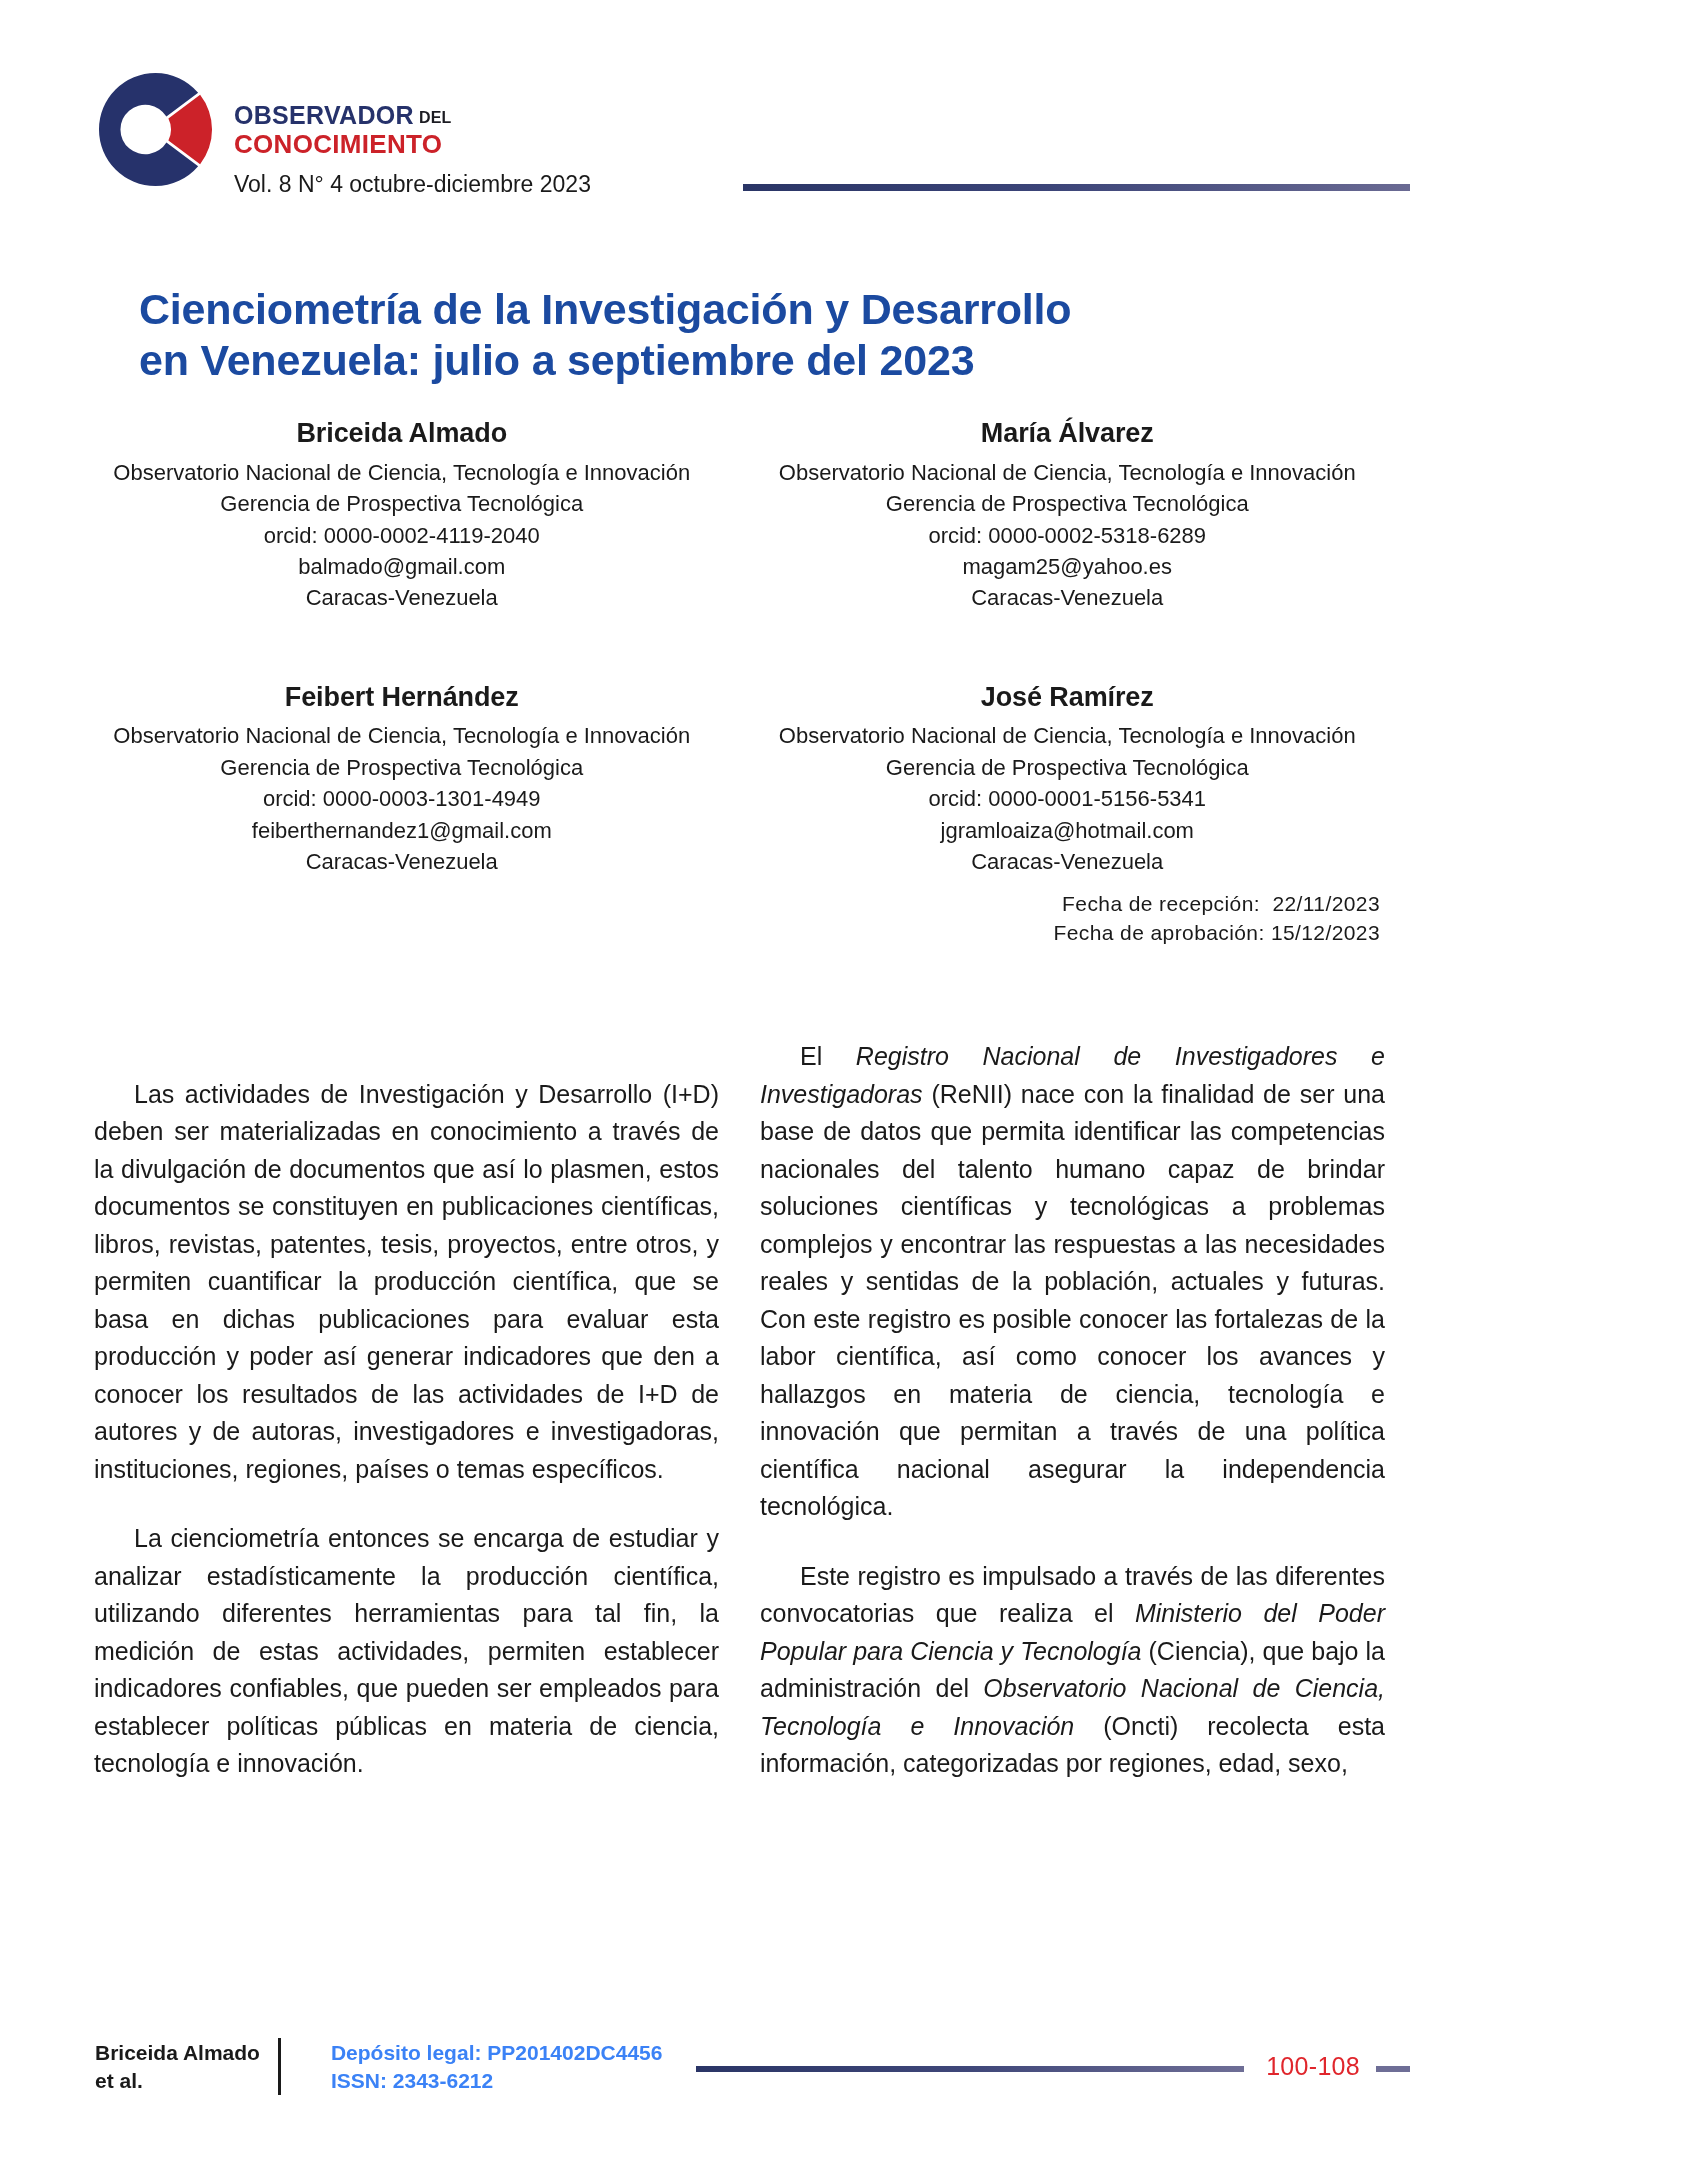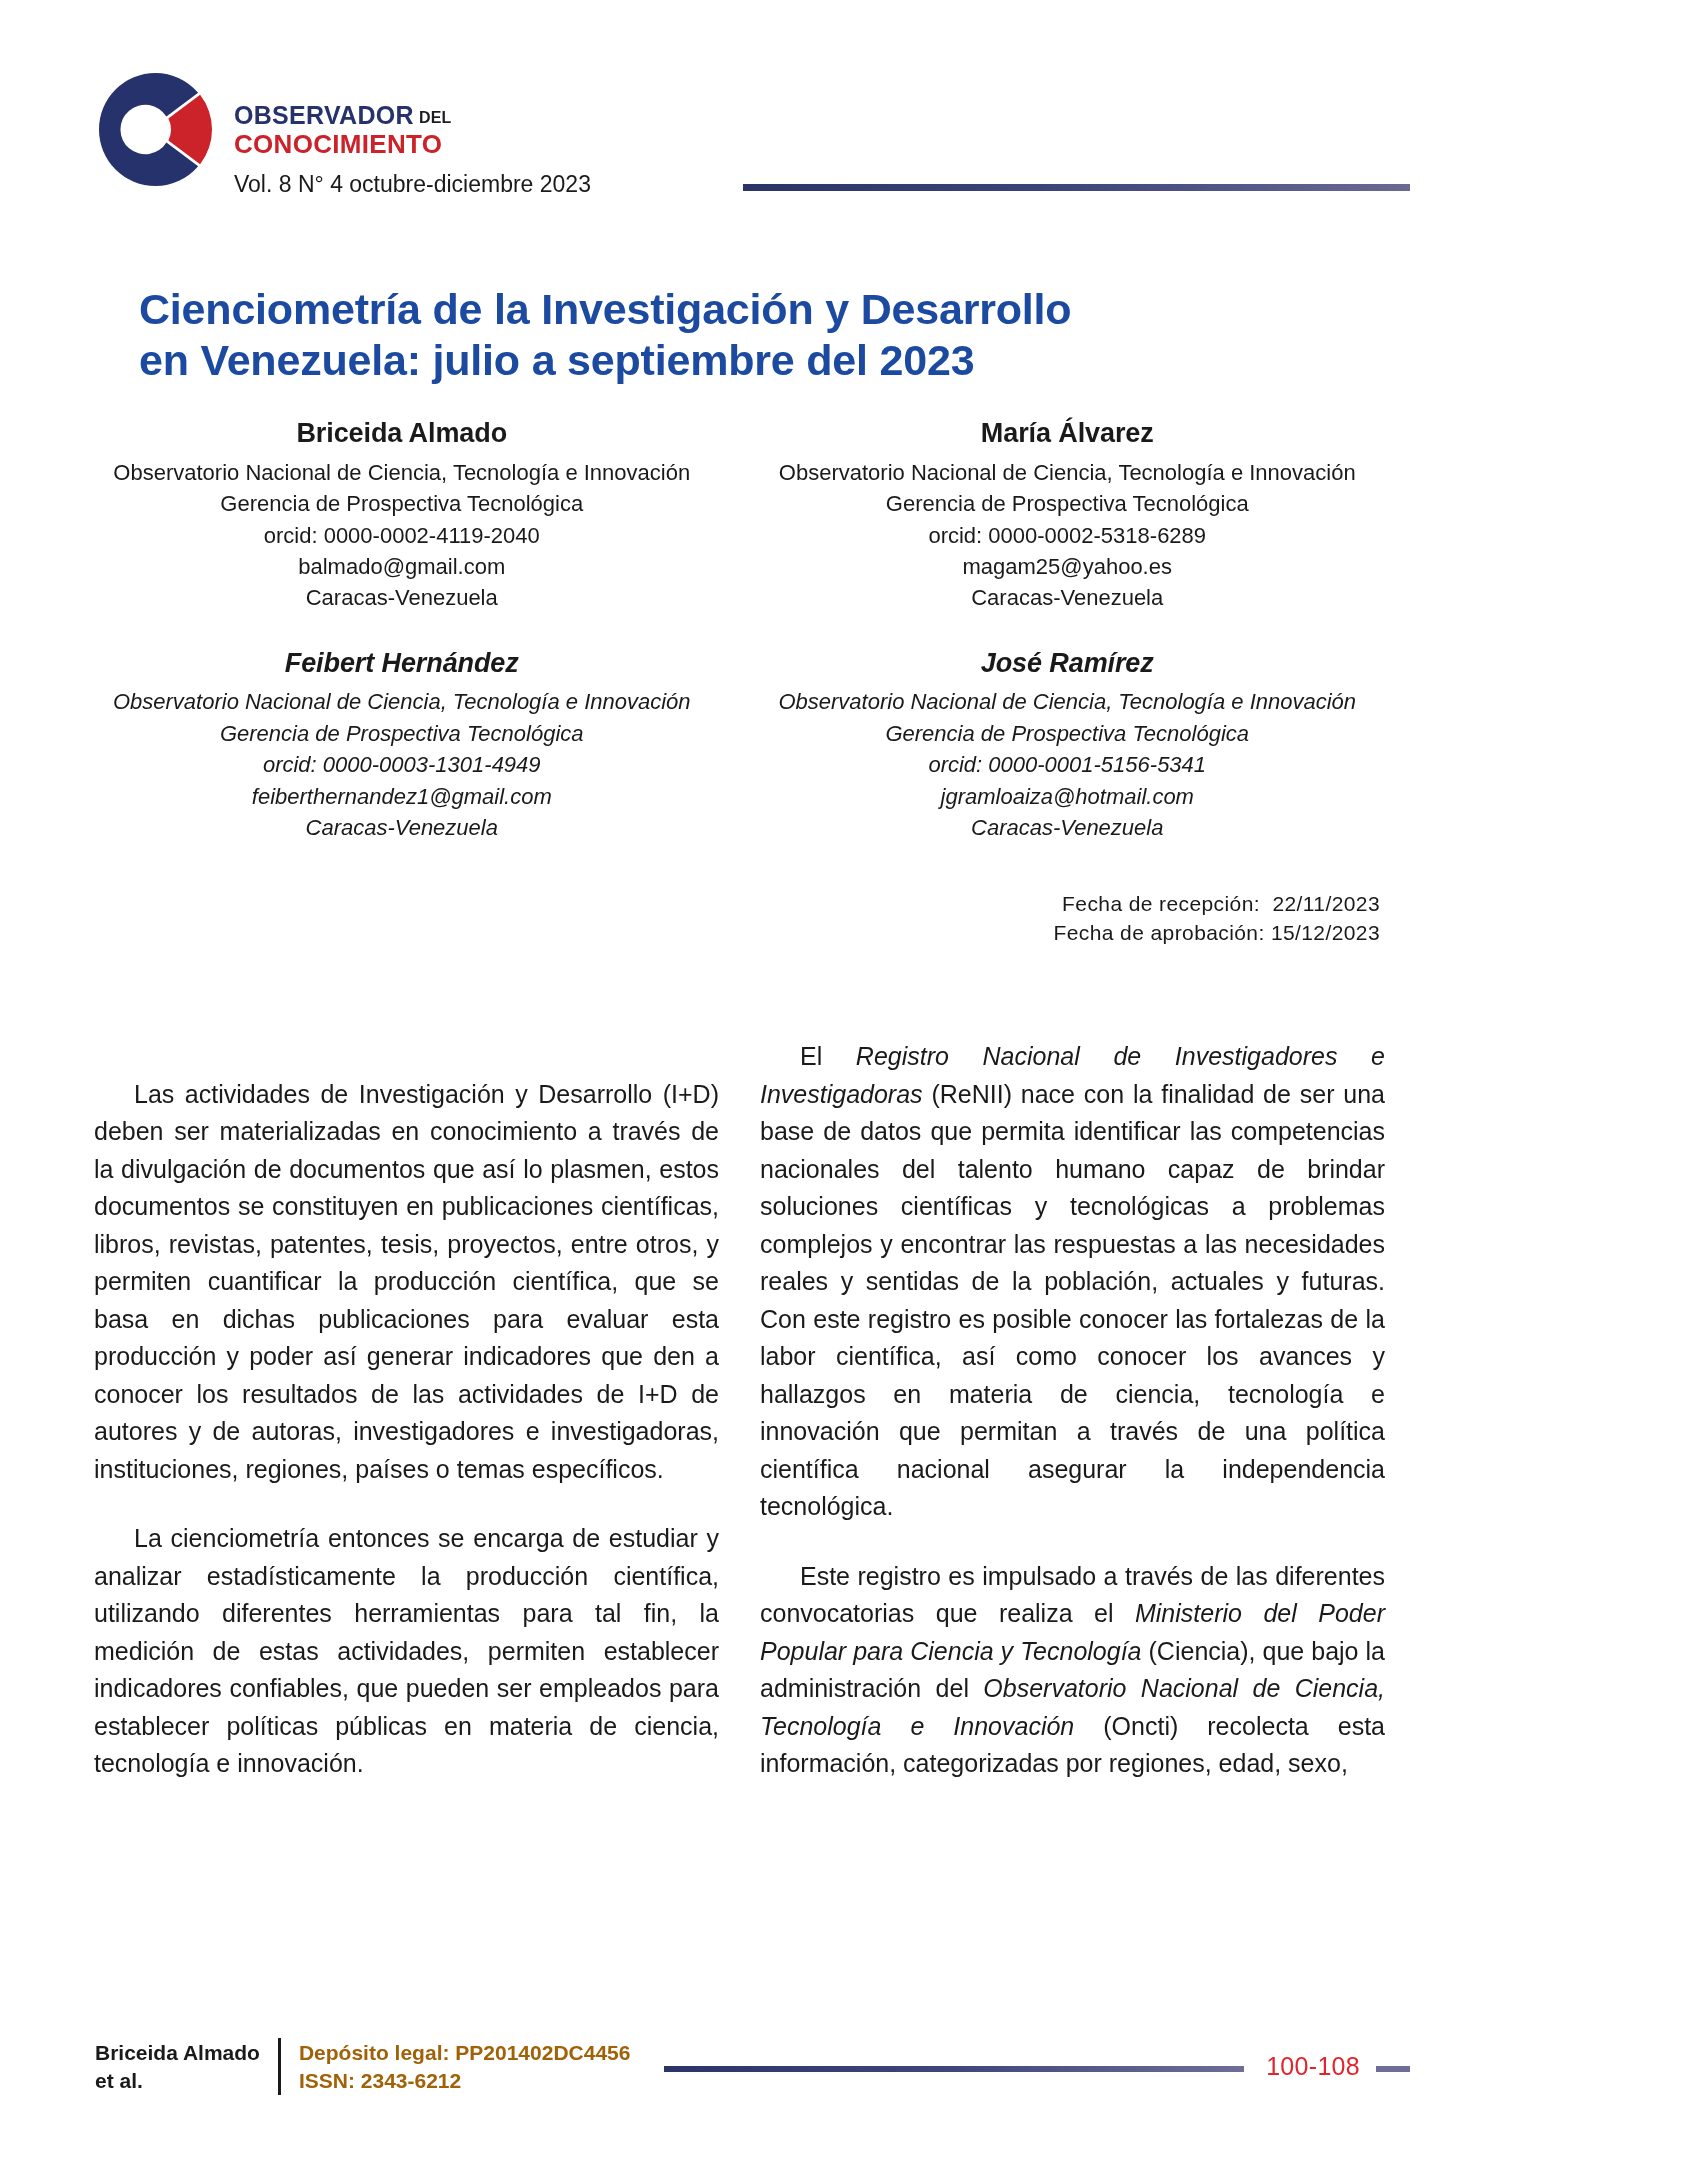"Feibert Hernández" .author-row + .author-row { font-style: italic -> none; margin-top: 30px -> 64px }
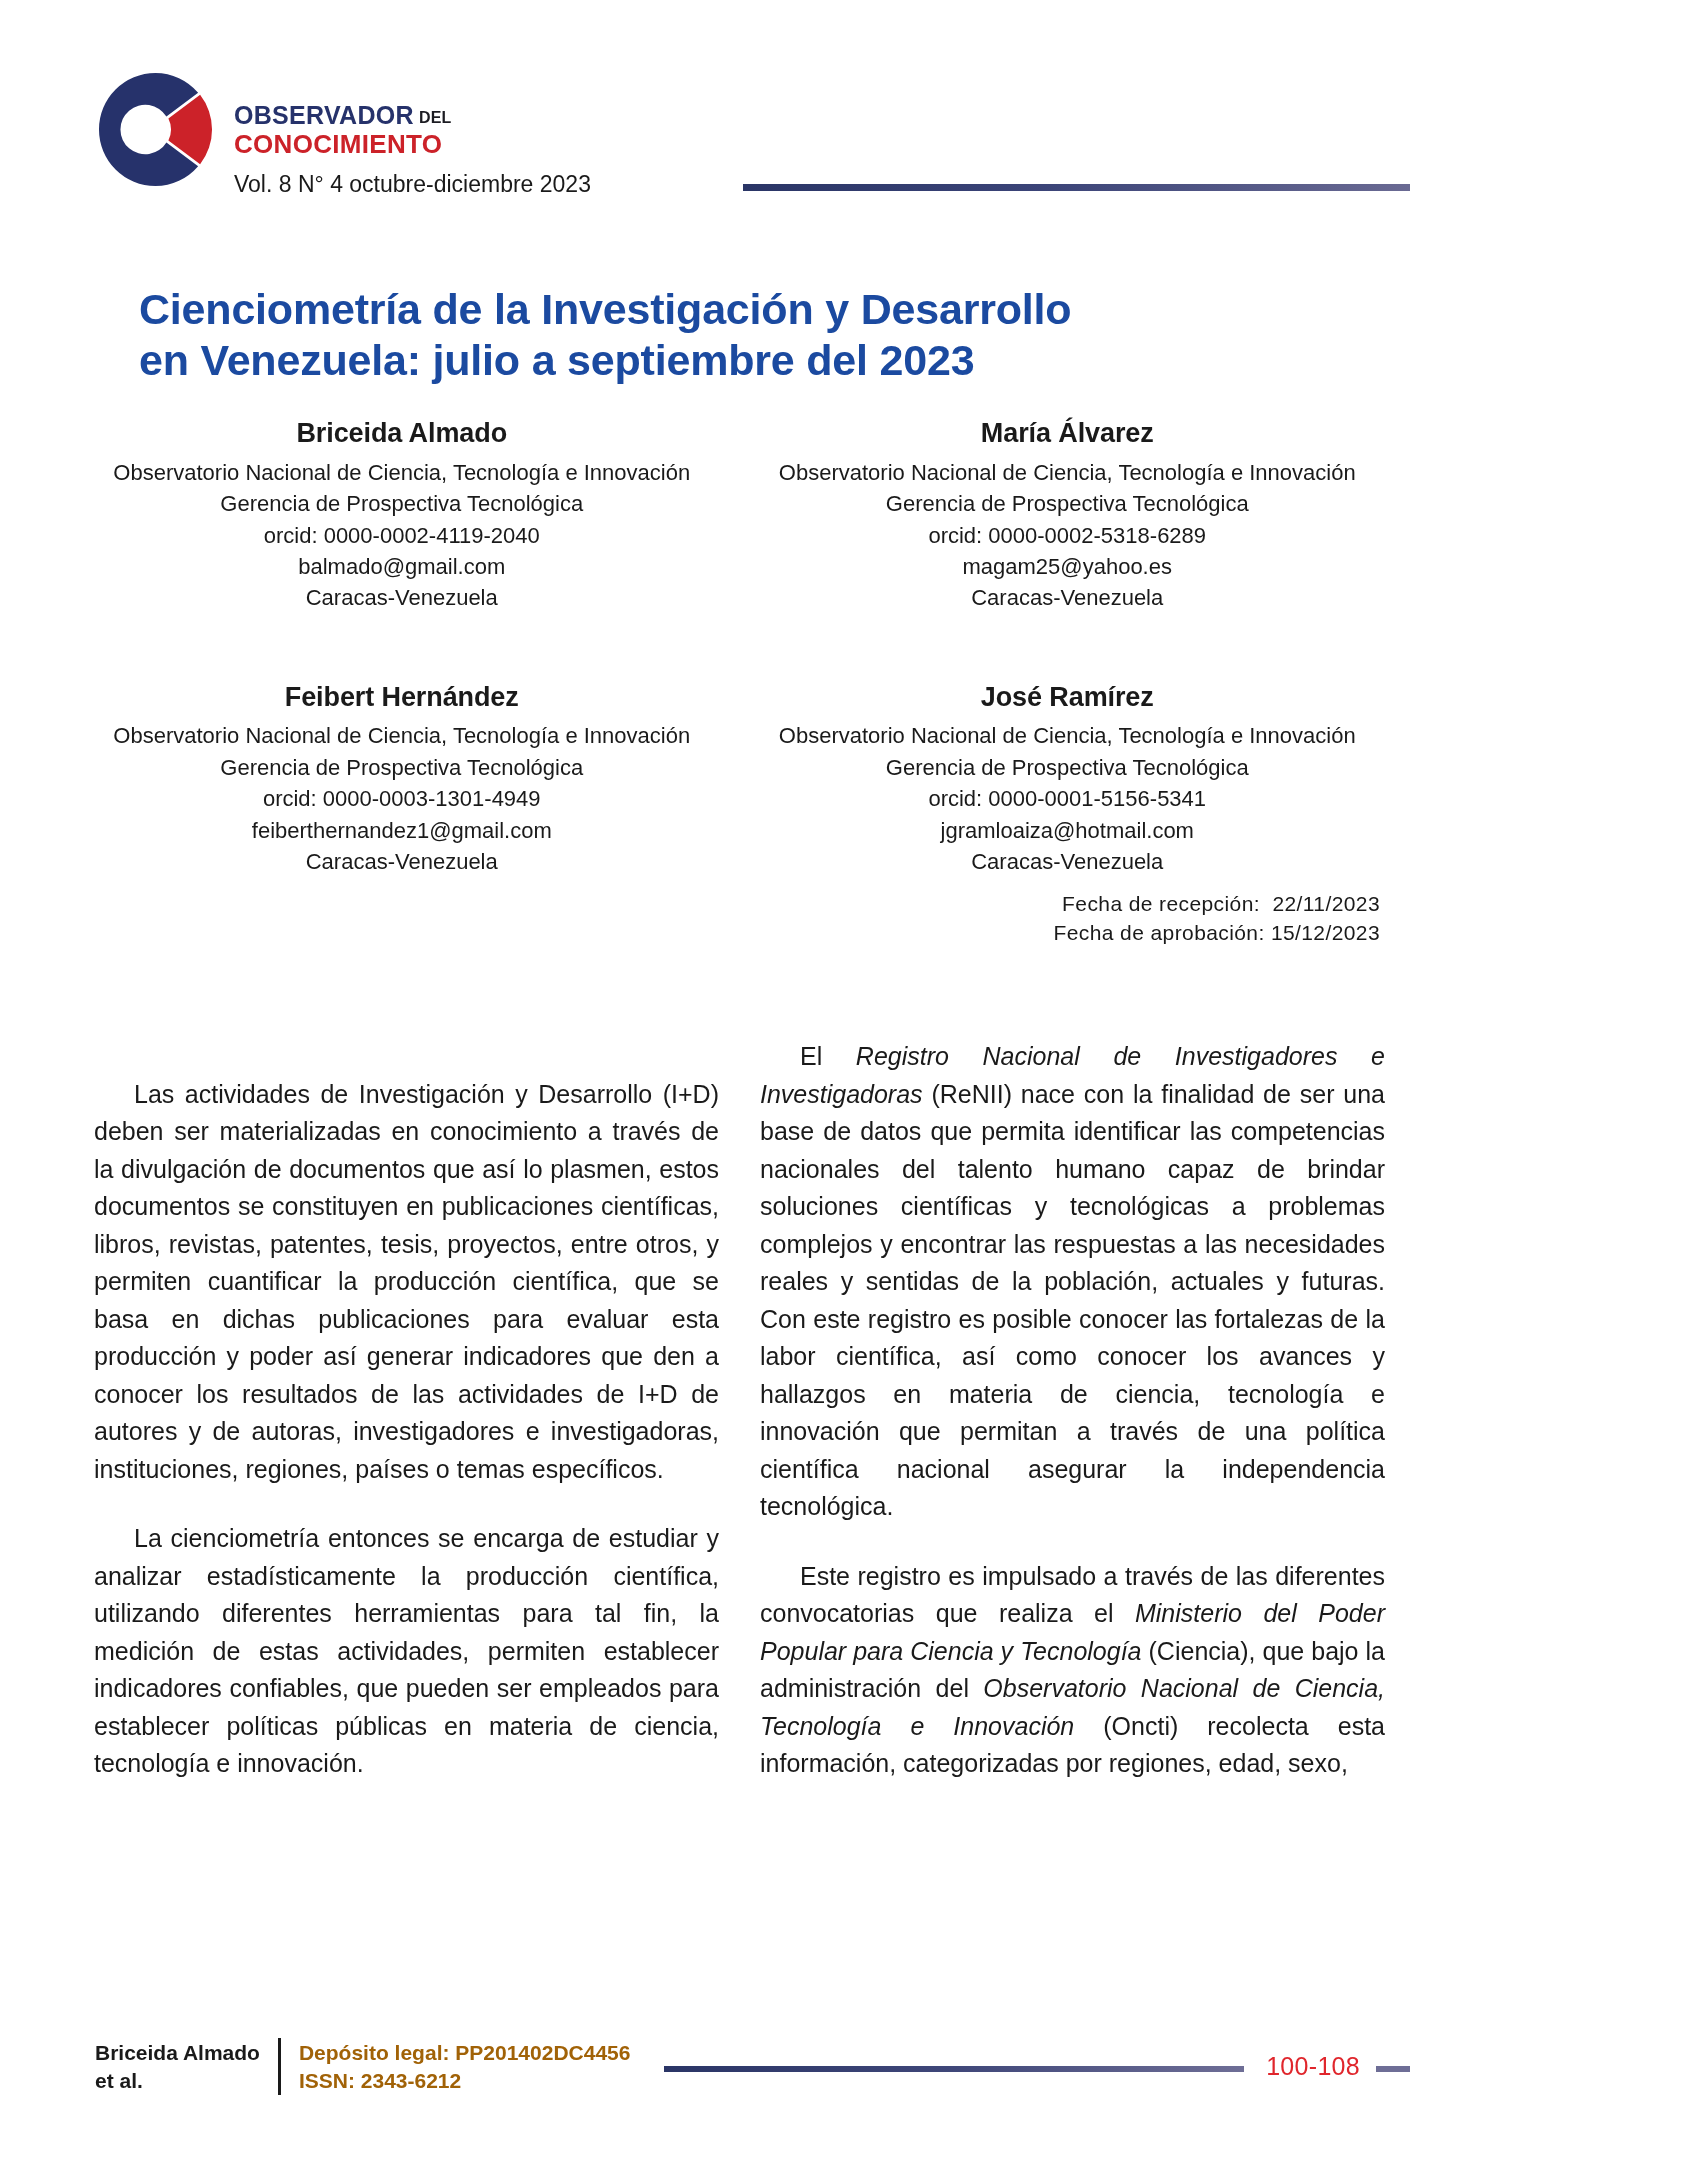"Depósito legal: PP201402DC4456" .footer-legal { color: #a16207 -> #3b82f6; margin-left: none -> 32px }
